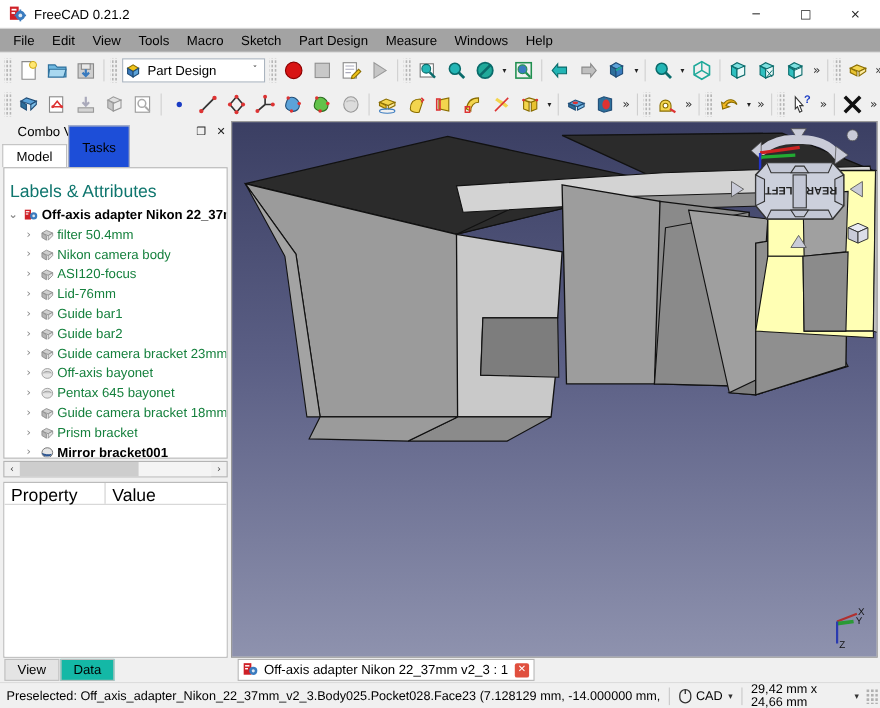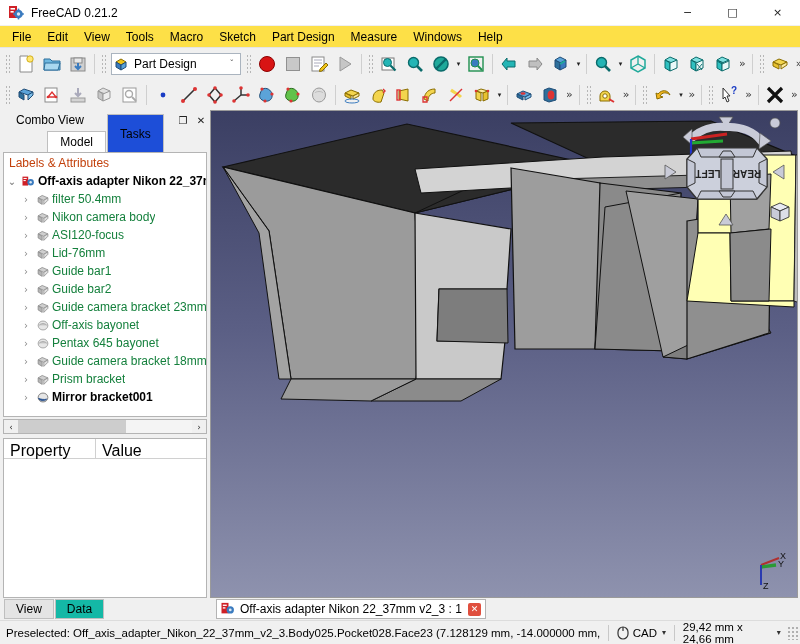"File" .menubar { background: #fde047 -> #a3a3a3 }
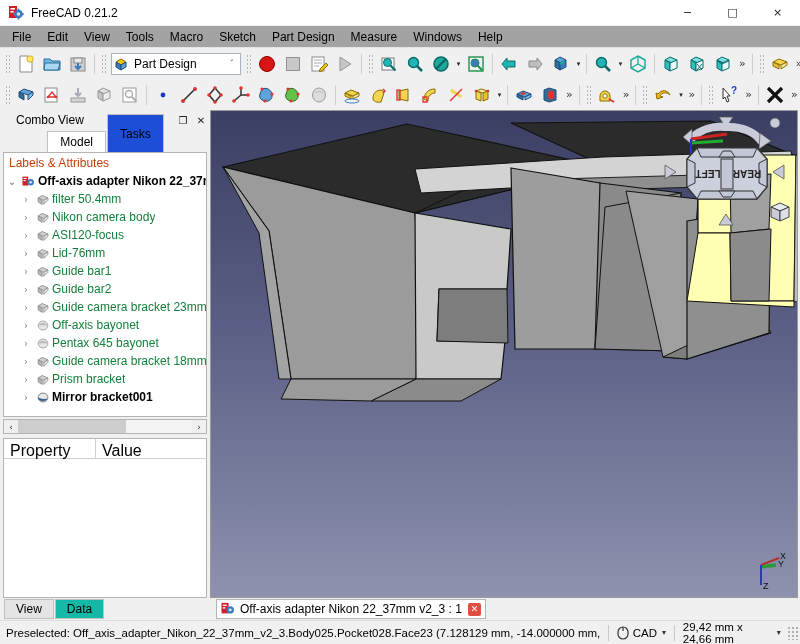"Model" .tabs { justify-content: center -> none }
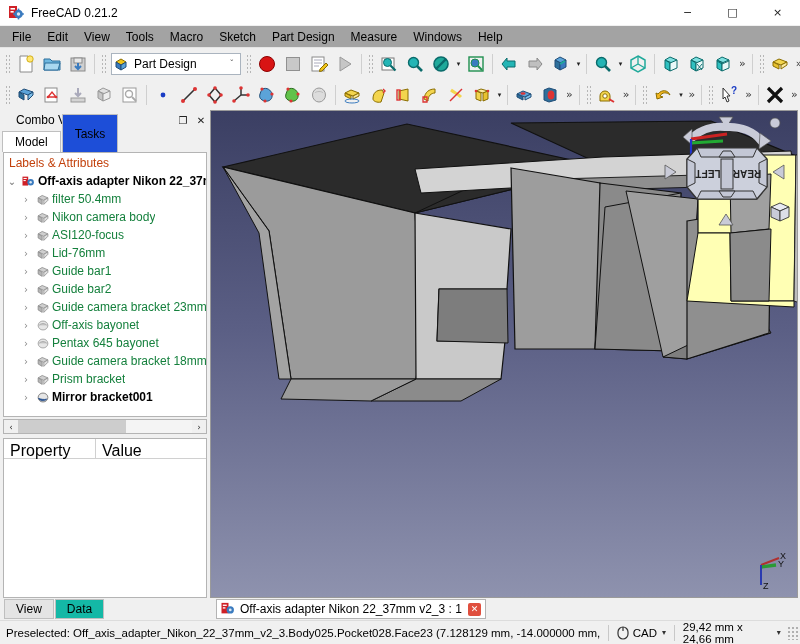"Labels & Attributes" .tree-header { color: #c2410c -> #0f766e; font-size: 12px -> 16px; padding: 3px 5px 2px 5px -> 13px 5px 2px 5px }
